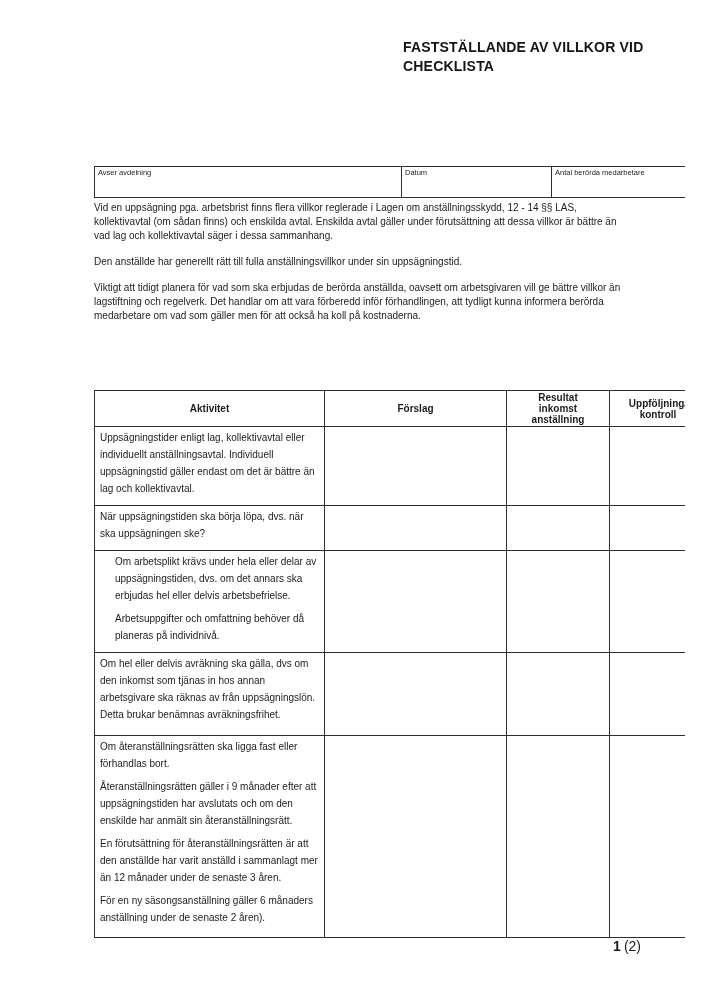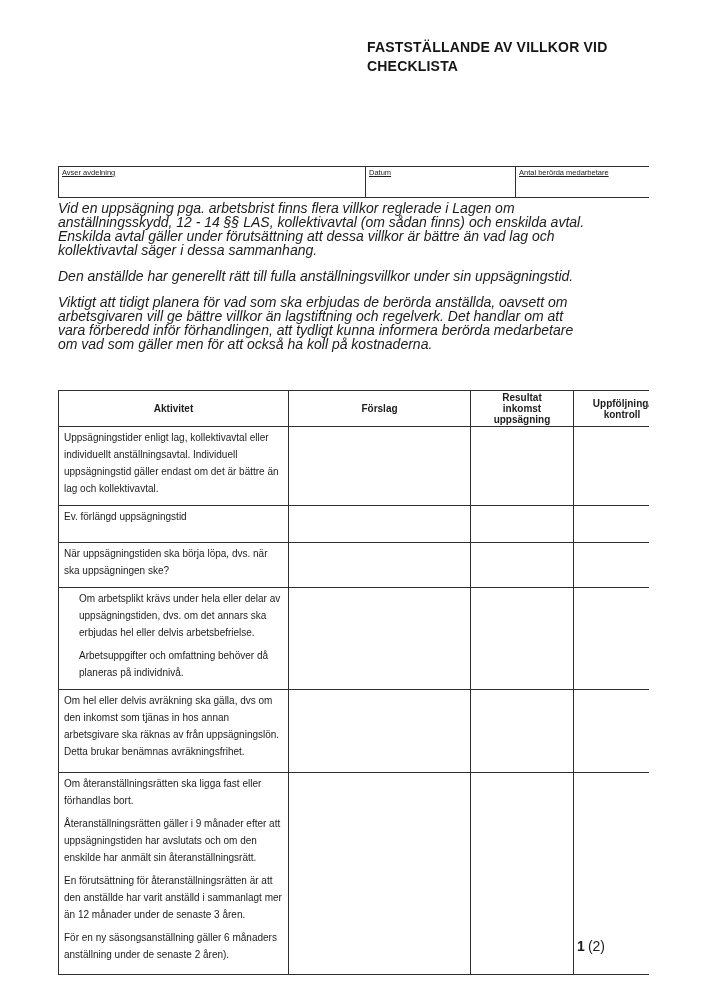"FASTSTÄLLANDE AV VILLKOR VID" .page { margin-left: none -> 36px }
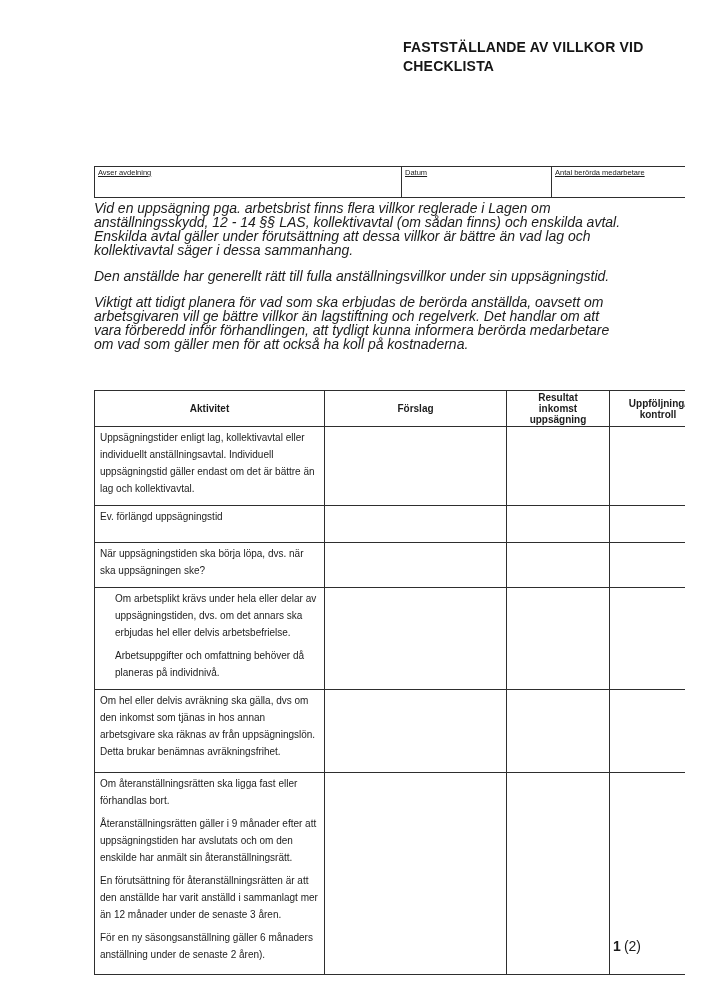"Avser avdelning" .info-table { text-decoration: underline -> none }
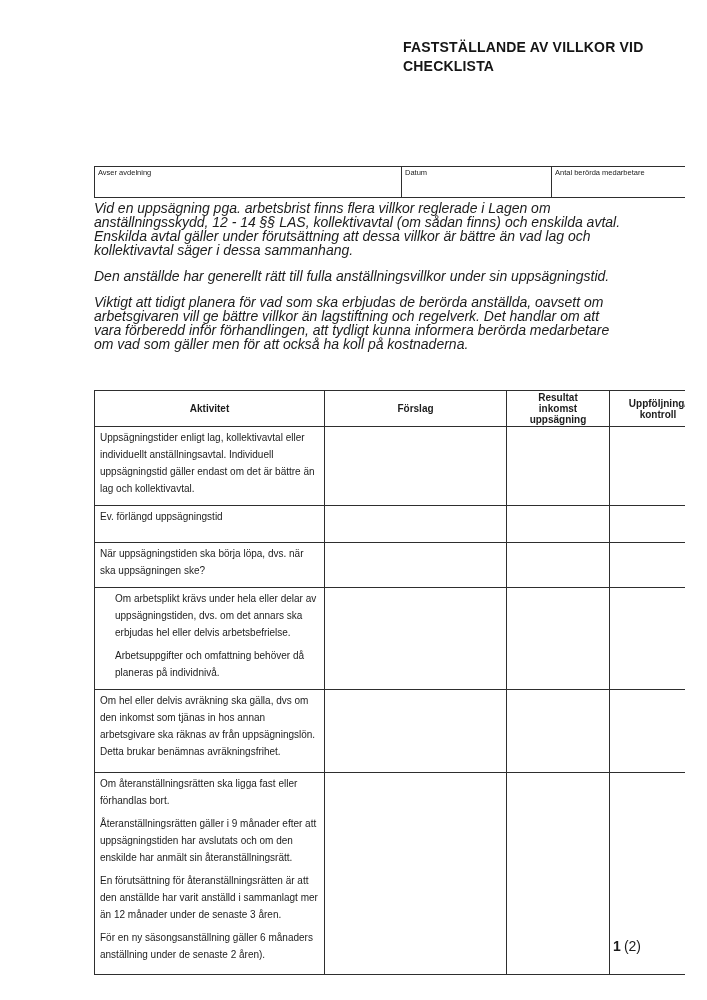"Vid en uppsägning pga. arbetsbrist" .intro { font-size: 14px -> 10px; font-style: italic -> none }
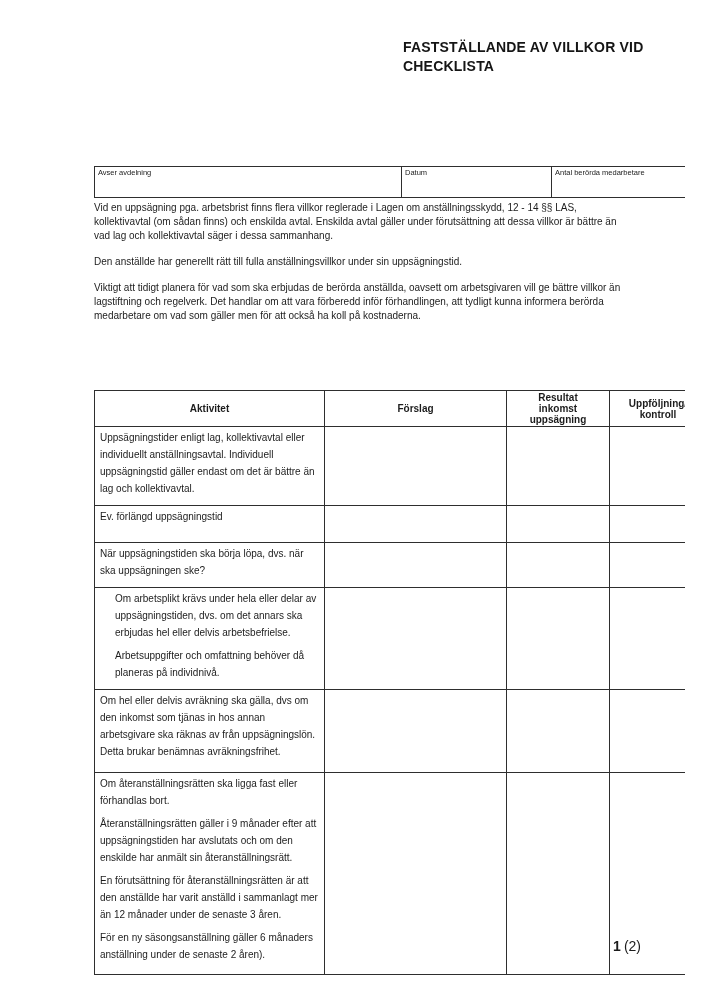"uppsägning" div { text: uppsägning -> anställning }
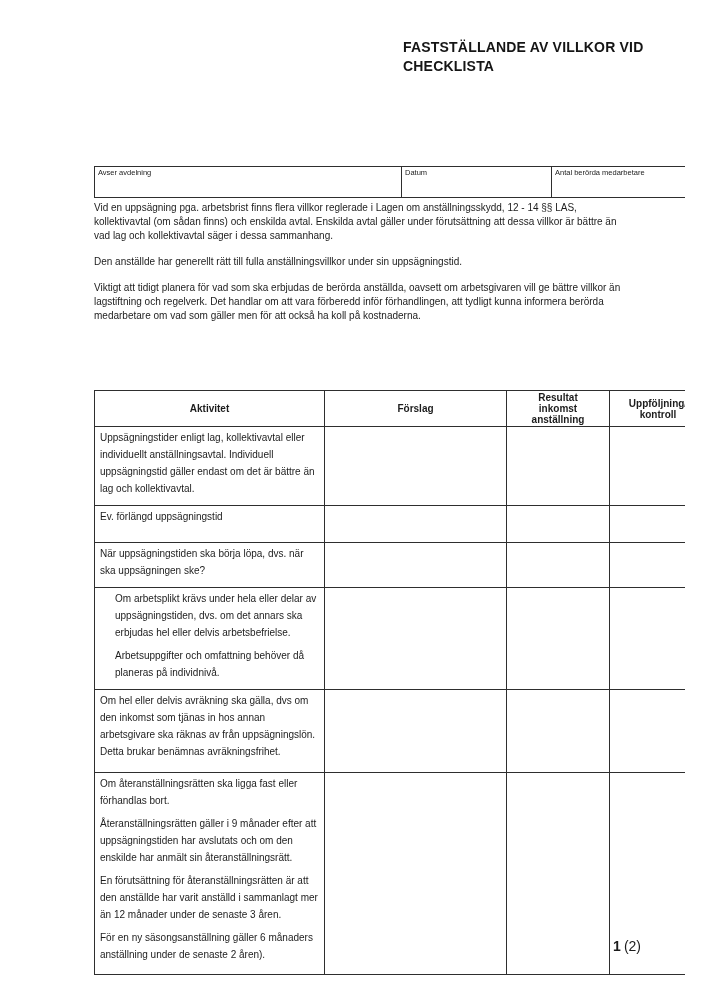"Ev. förlängd uppsägningstid" tr.r2 { html: <tr> <td> <p>Ev. förlängd uppsägningstid</p> </td> <td></td> <td></td> <td></td> </tr> -> none }
